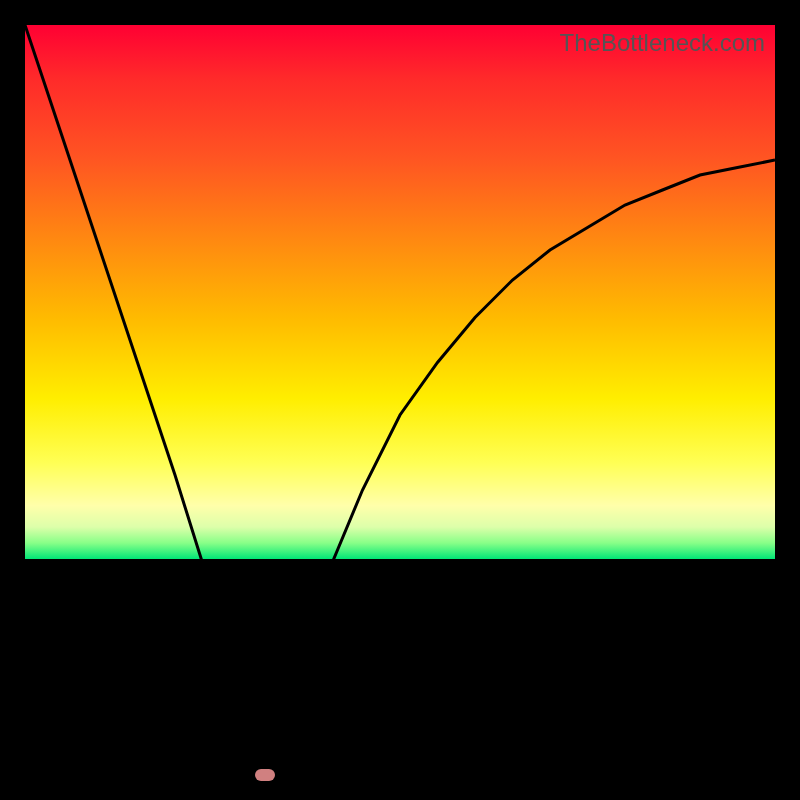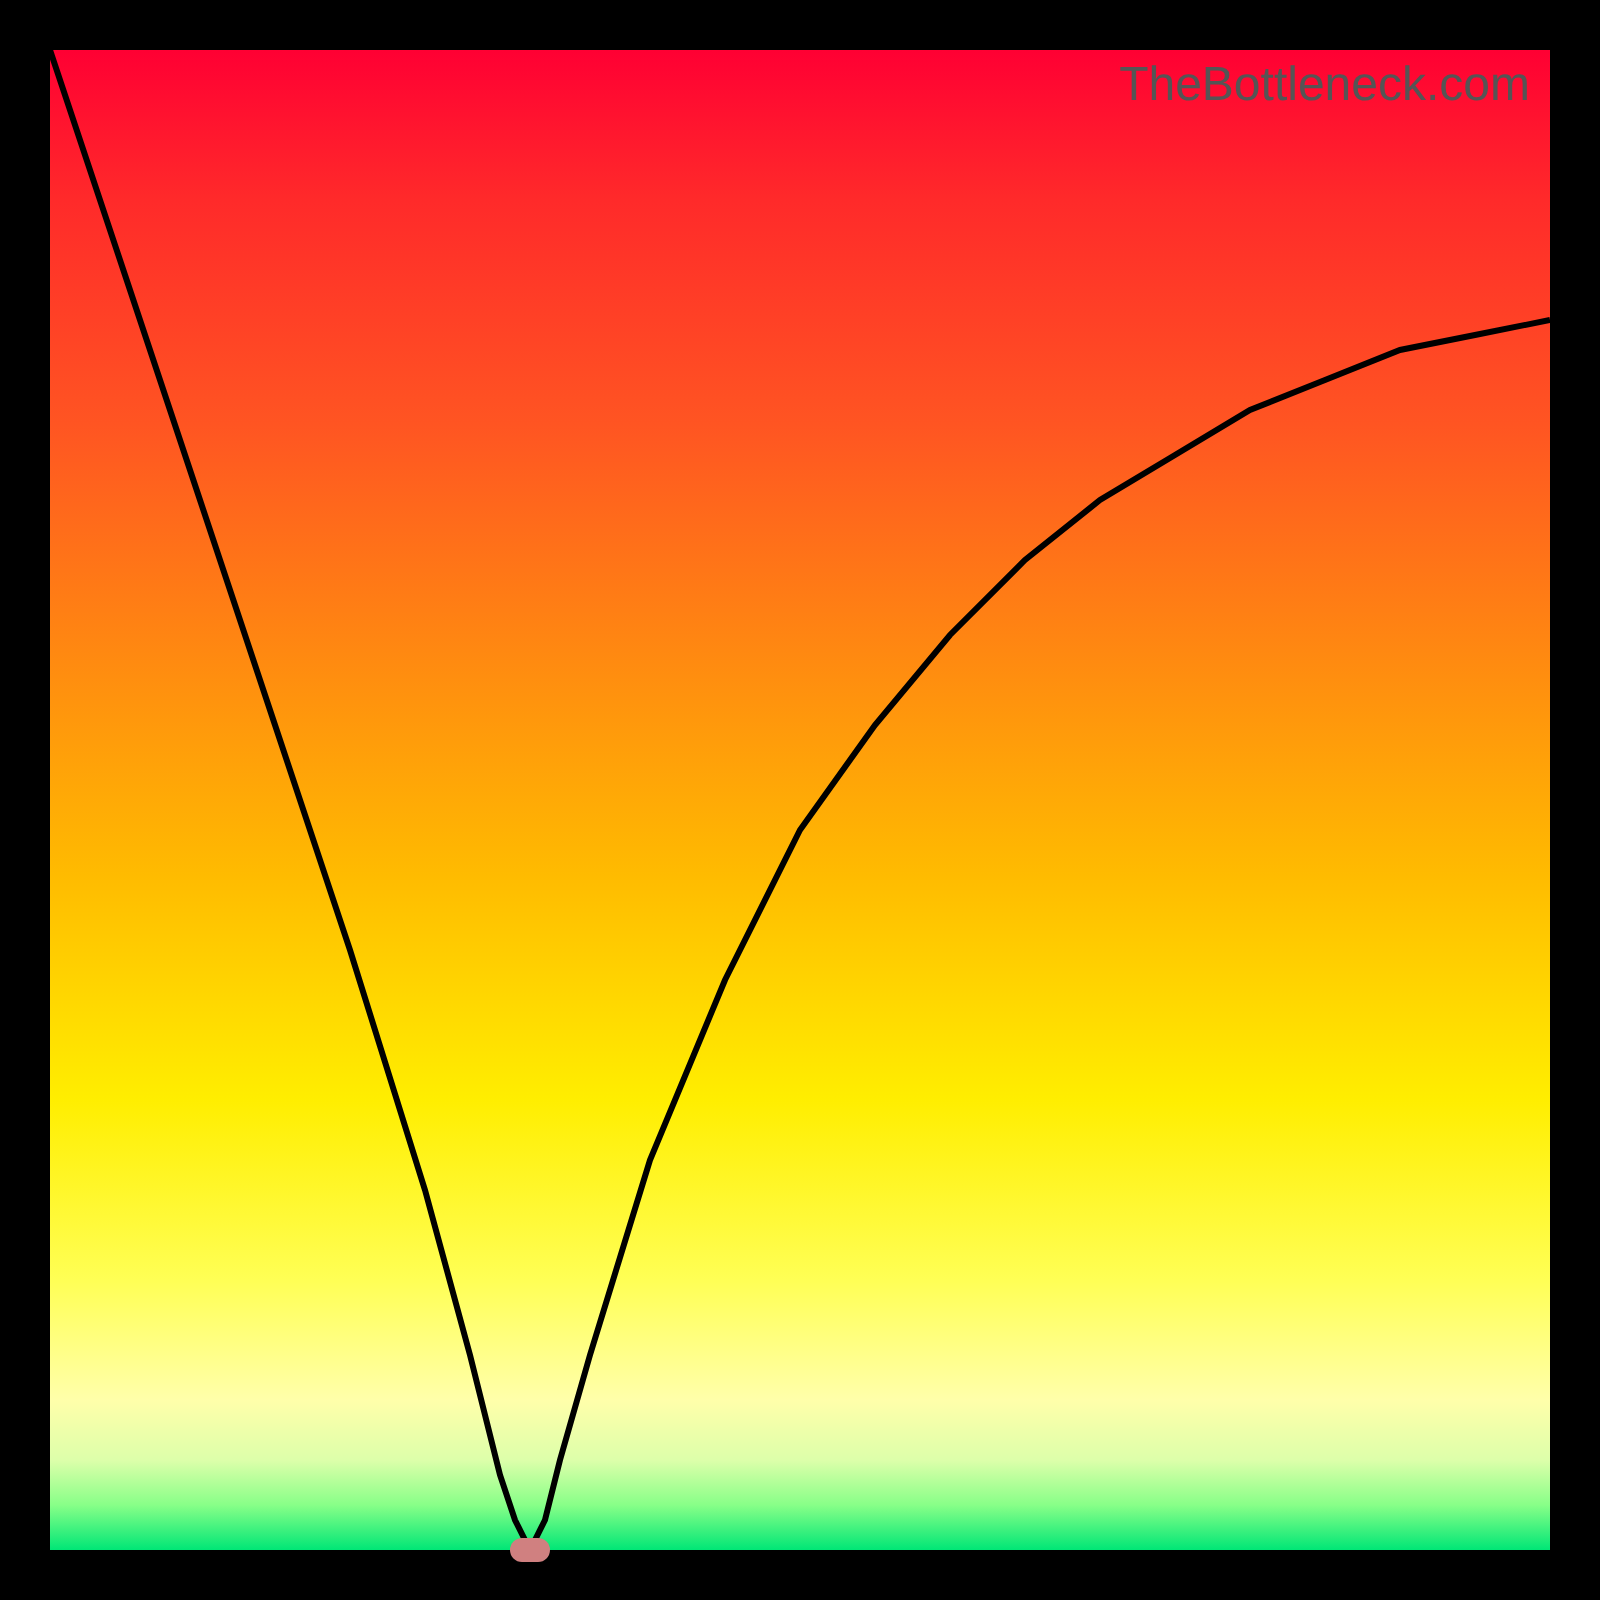"TheBottleneck.com" .plot { height: 750px -> 534px }
